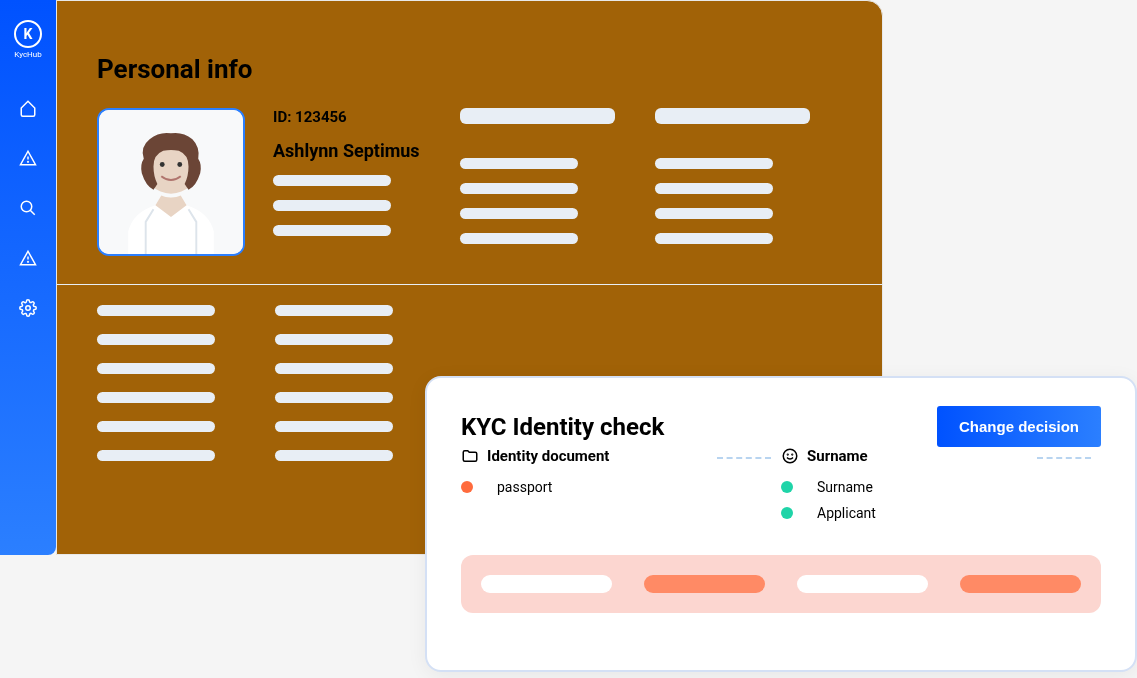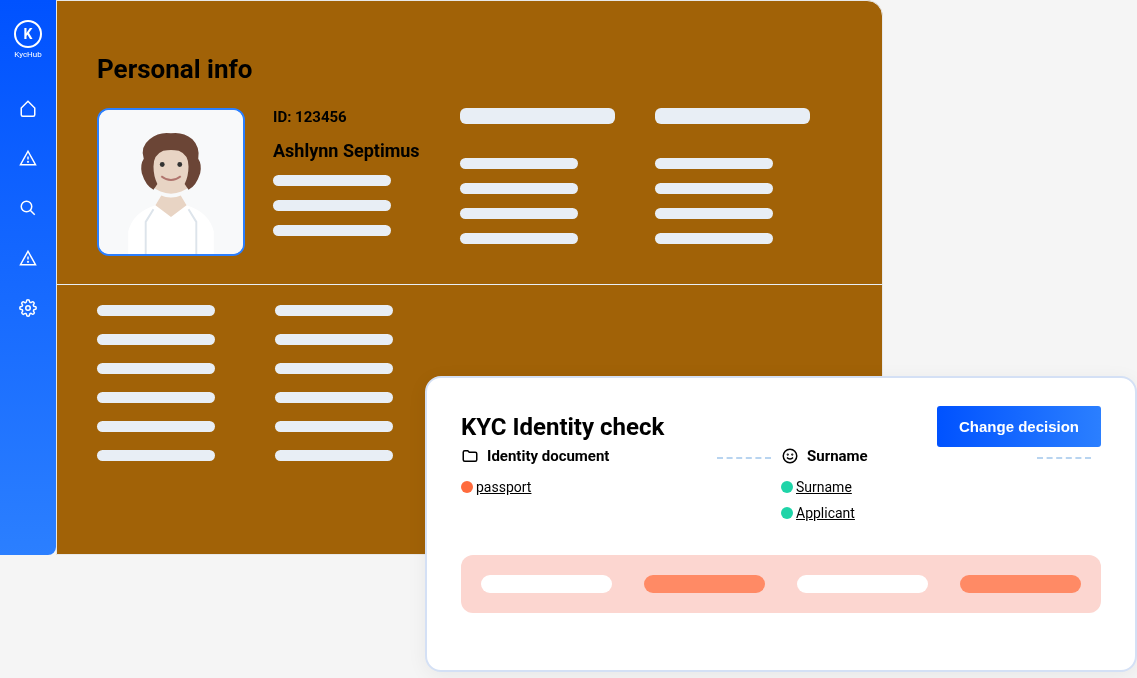"passport" .kyc-item { gap: 3px -> 24px; text-decoration: underline -> none }
